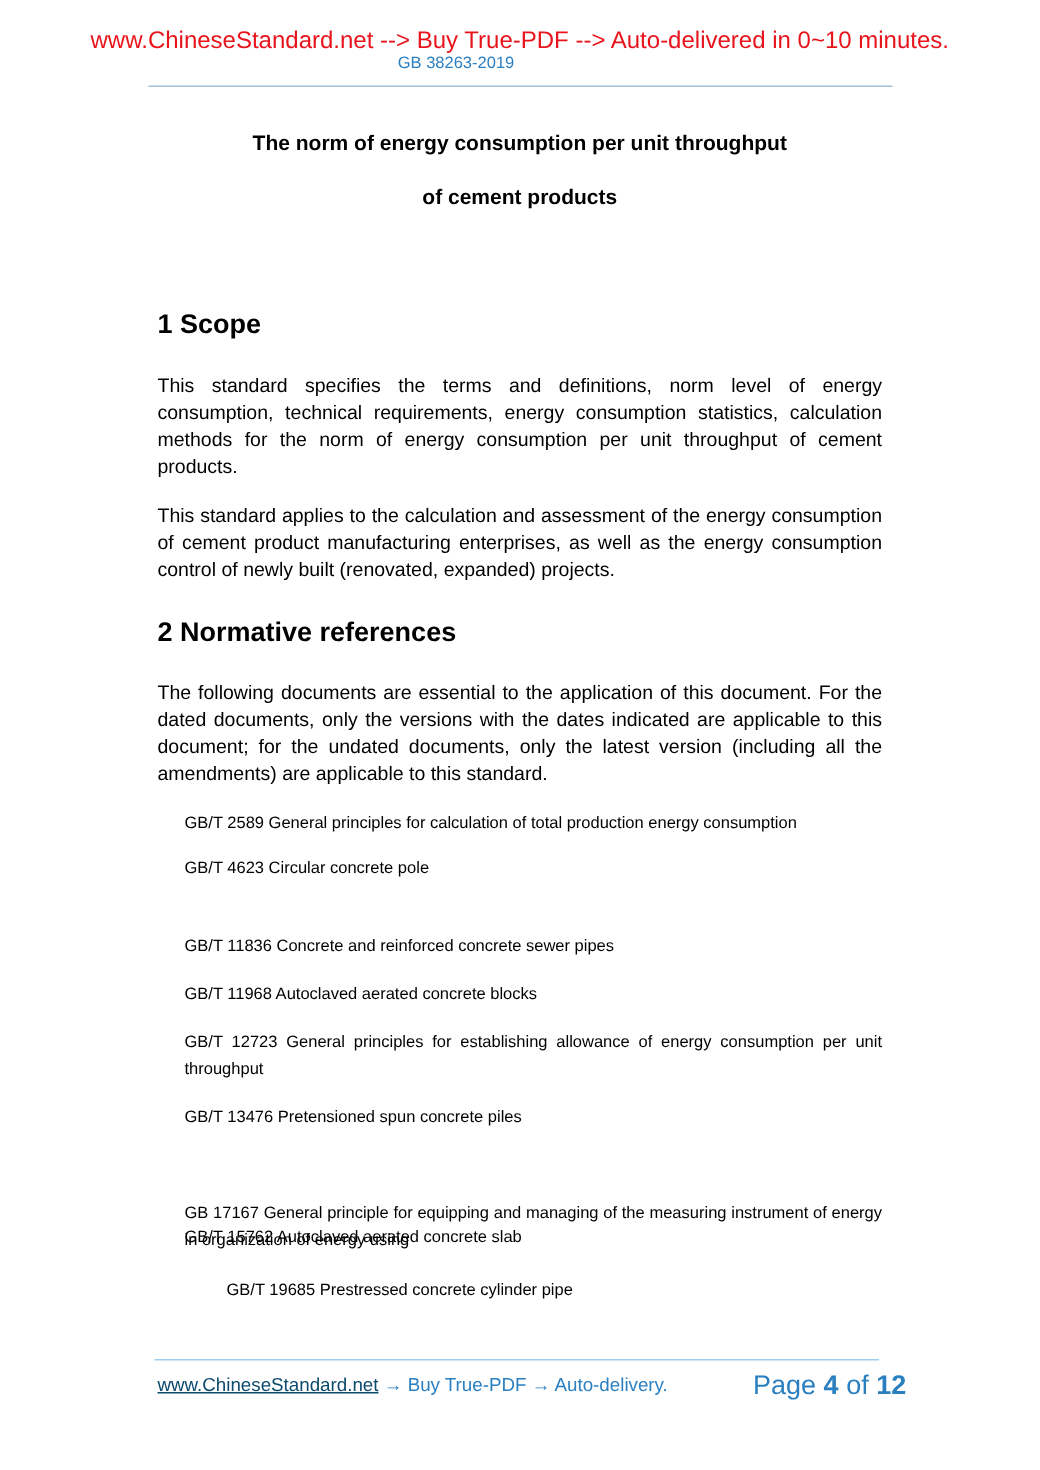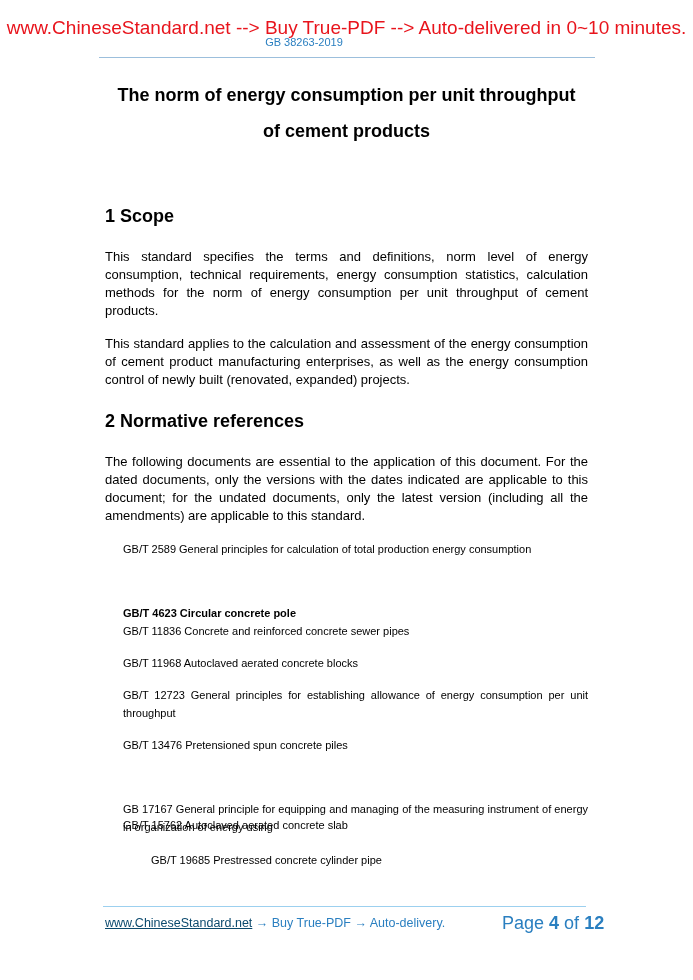"www.ChineseStandard.net --> Buy True-PDF" .banner { font-size: 19px -> 16px }
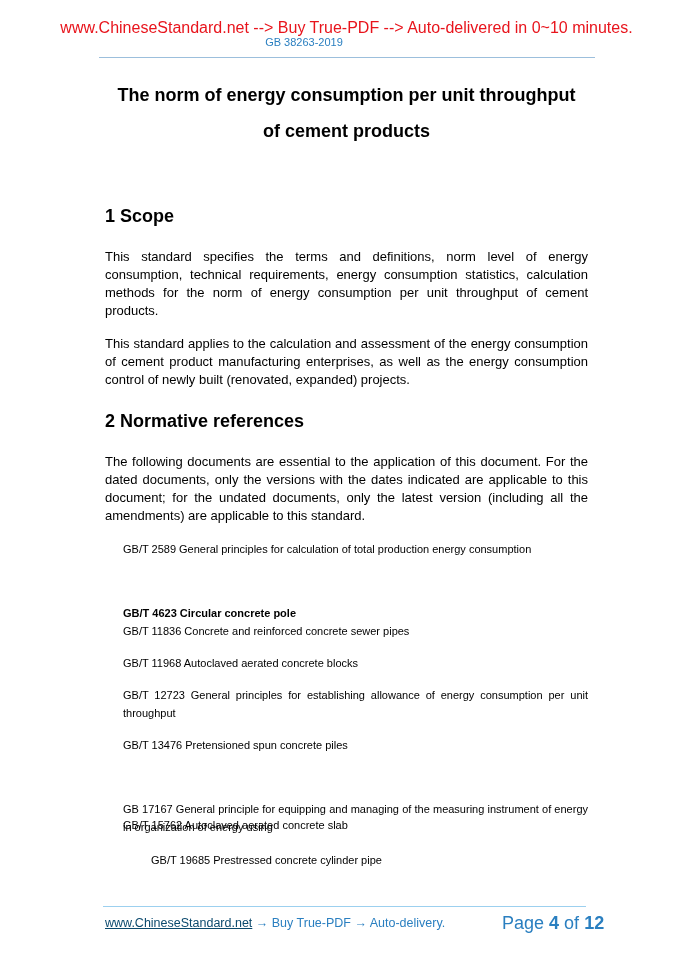"The norm of energy consumption" .title { font-size: 18px -> 14px }
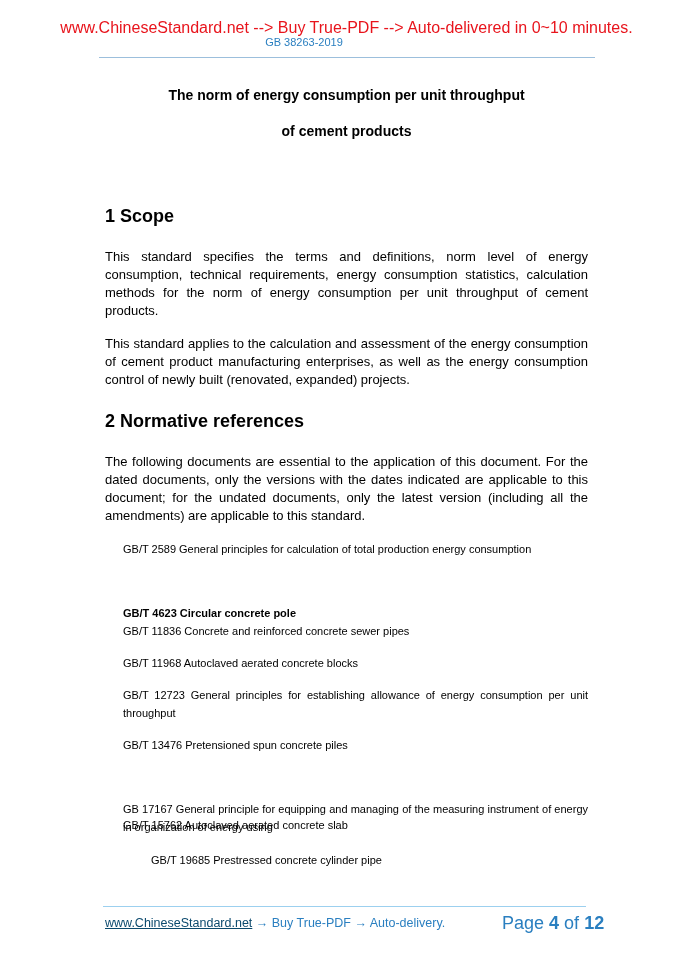"GB/T 4623 Circular concrete pole" div.ref { font-weight: bold -> none; top: 604px -> 570px }
